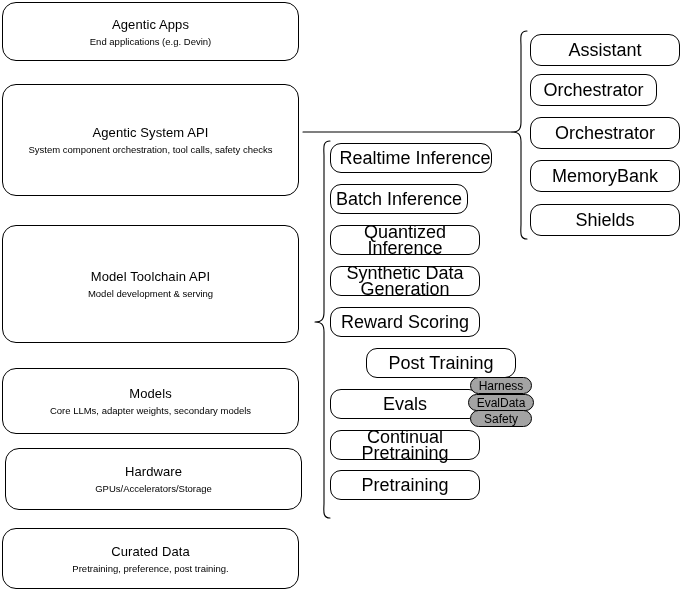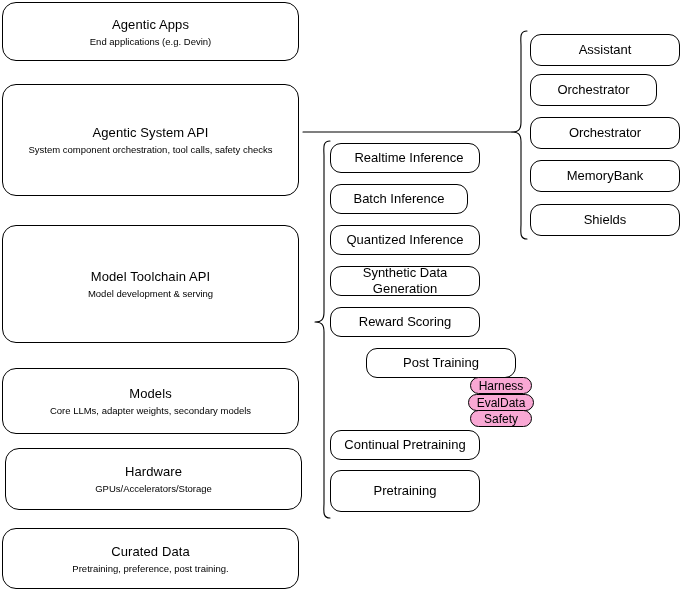"Assistant" .comp-label { font-size: 13px -> 18px }
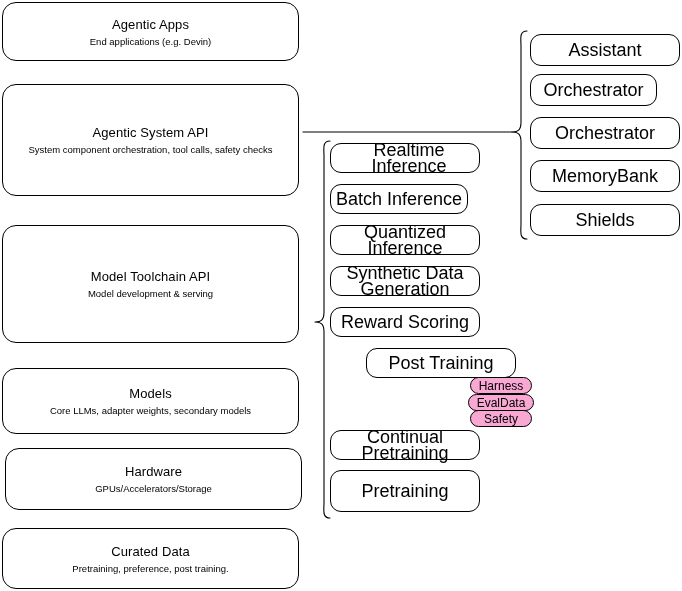"Realtime Inference" div.rbox { width: 150px -> 162px }
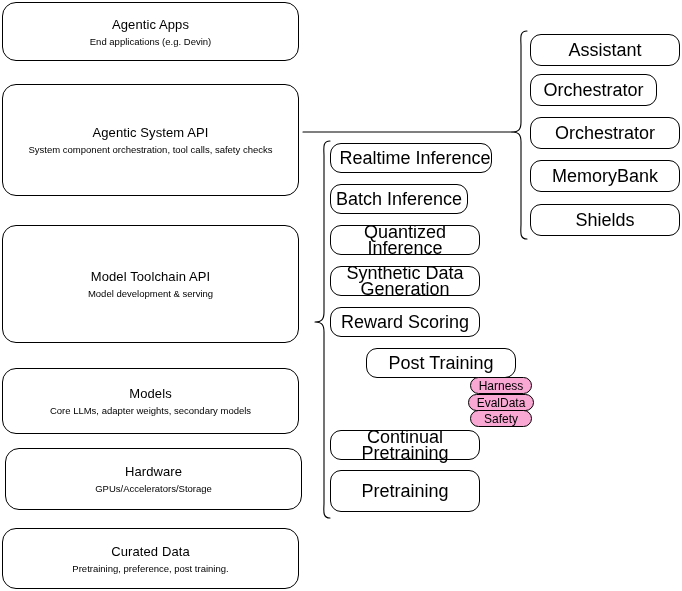"Harness" .pill { background: #f9a8d4 -> #a3a3a3 }
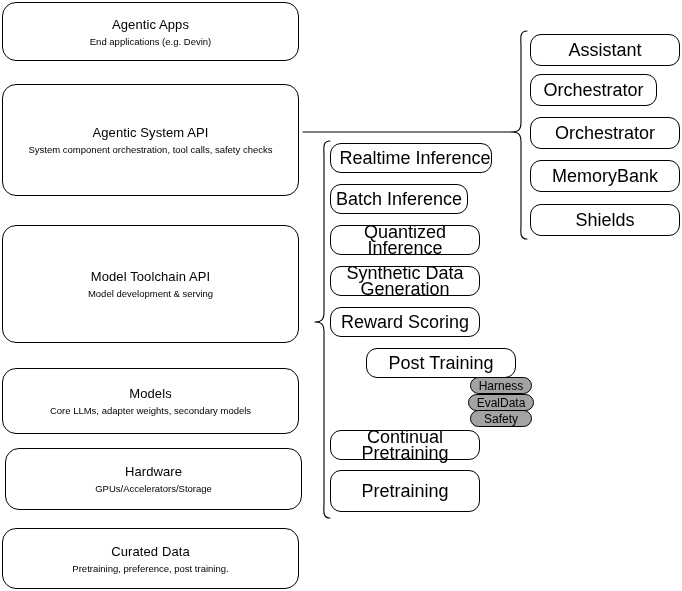"Evals" div.rbox { html: none -> <div> <div>Evals</div> </div> }
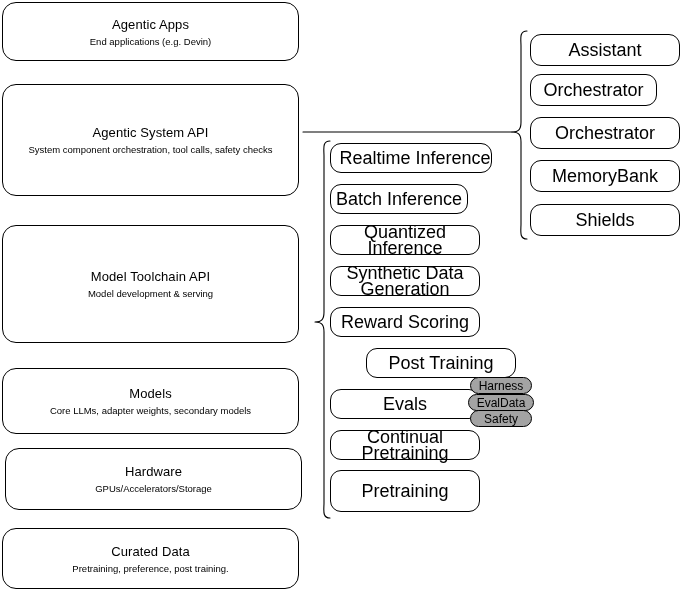"Pretraining" div.rbox { height: 42px -> 30px }
